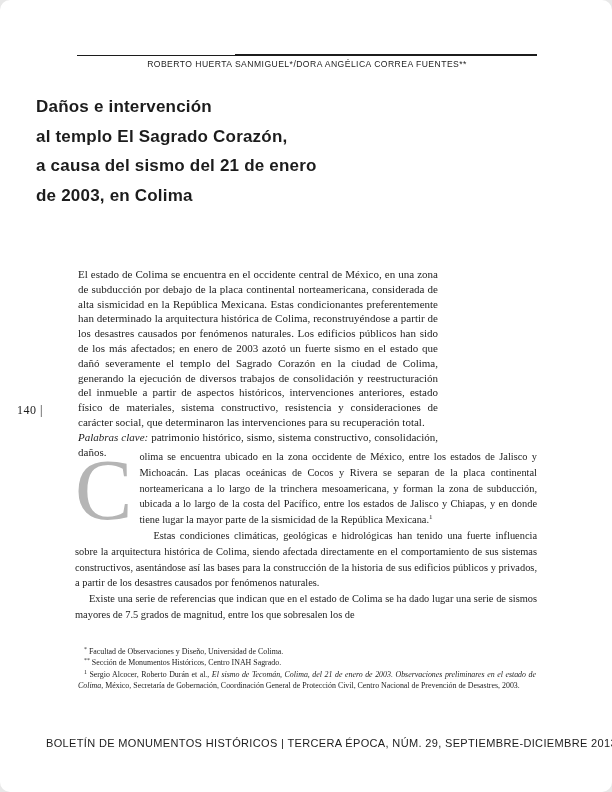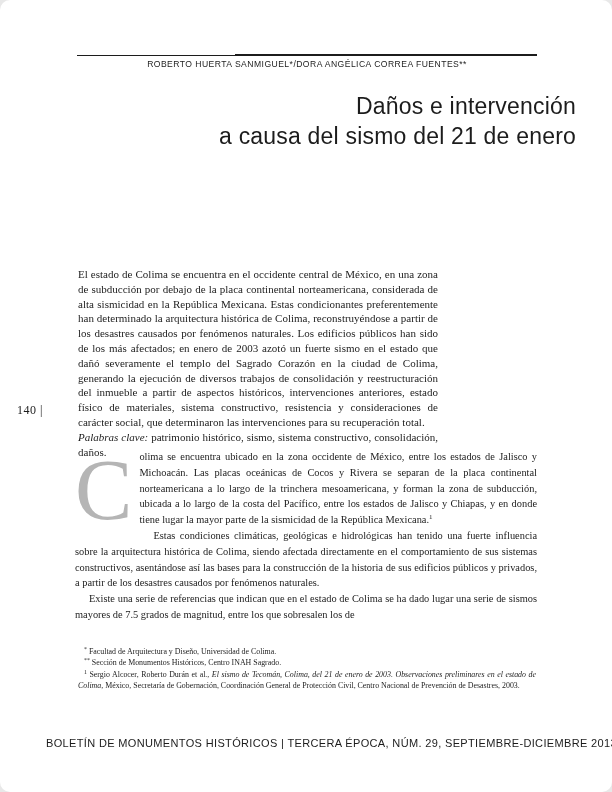"Daños e intervención" .title { font-size: 23px -> 17px; font-weight: 400 -> 700; text-align: right -> left }
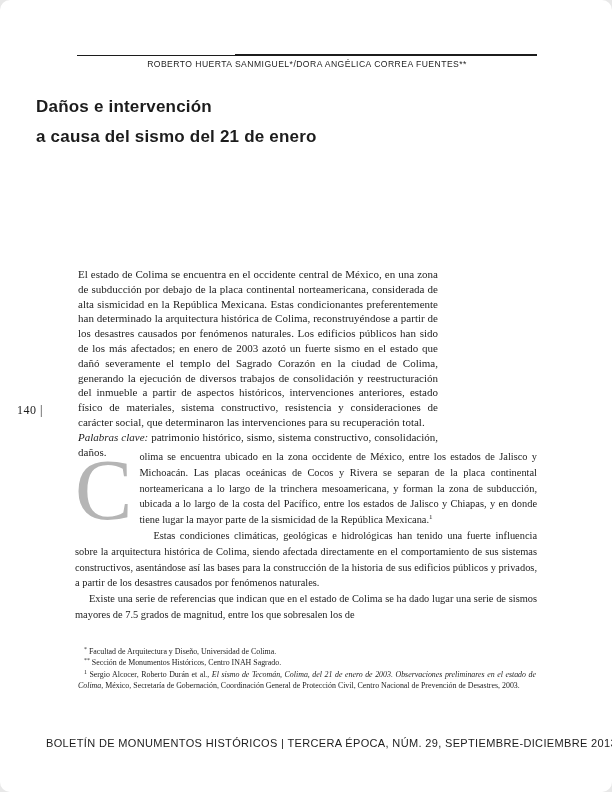"al templo El Sagrado Corazón," div { html: none -> <div>al templo El Sagrado Corazón,</div> }
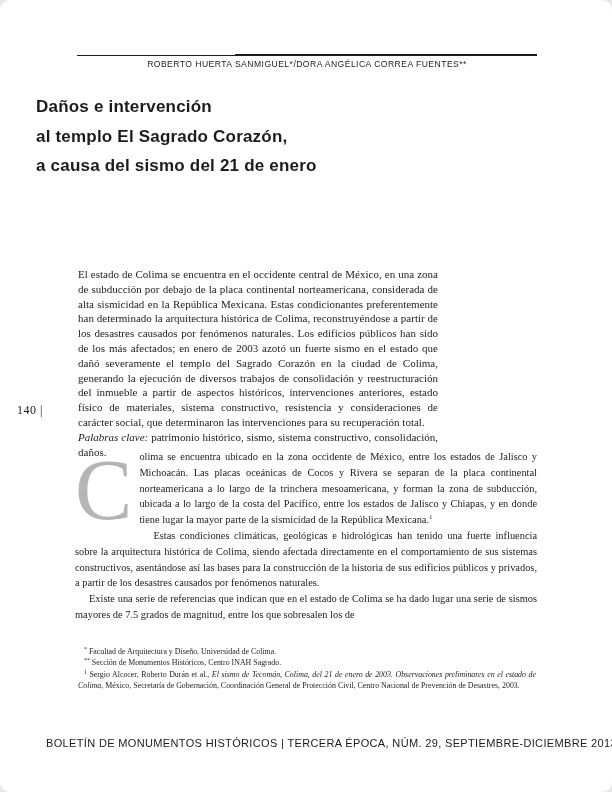"de 2003, en Colima" div { html: none -> <div>de 2003, en Colima</div> }
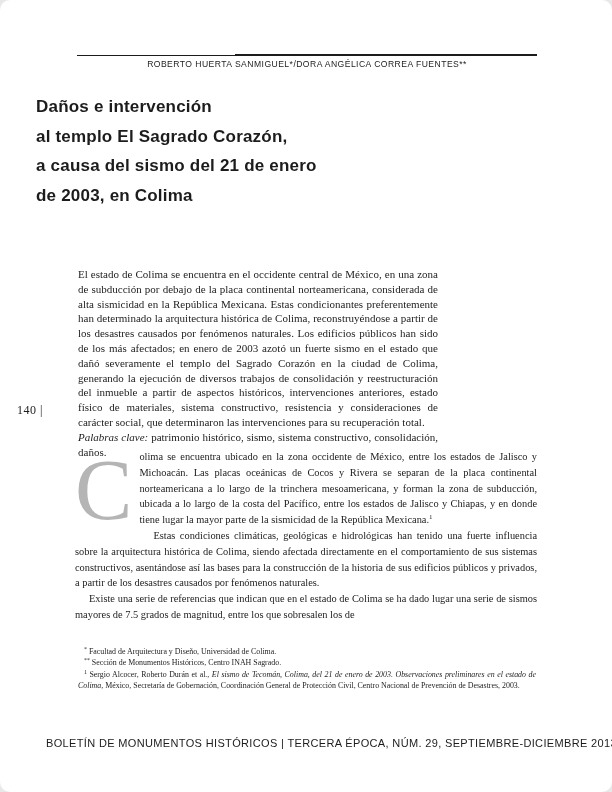"Facultad de Arquitectura y Diseño," span { text: Arquitectura -> Observaciones }
